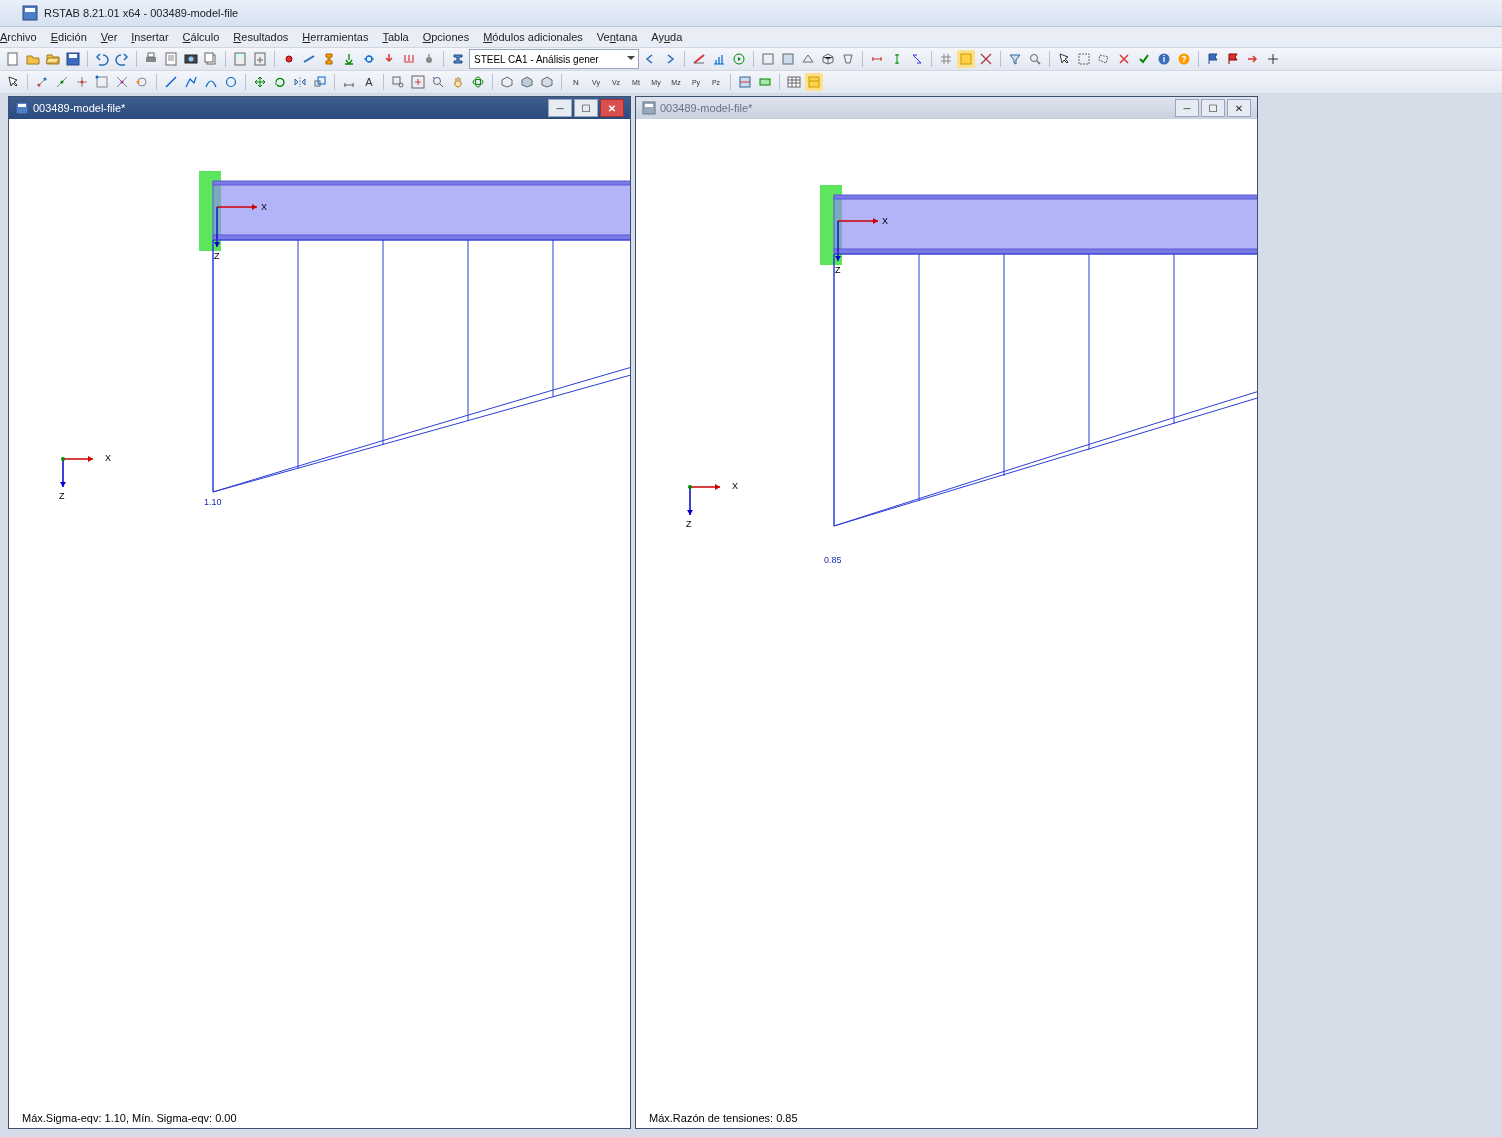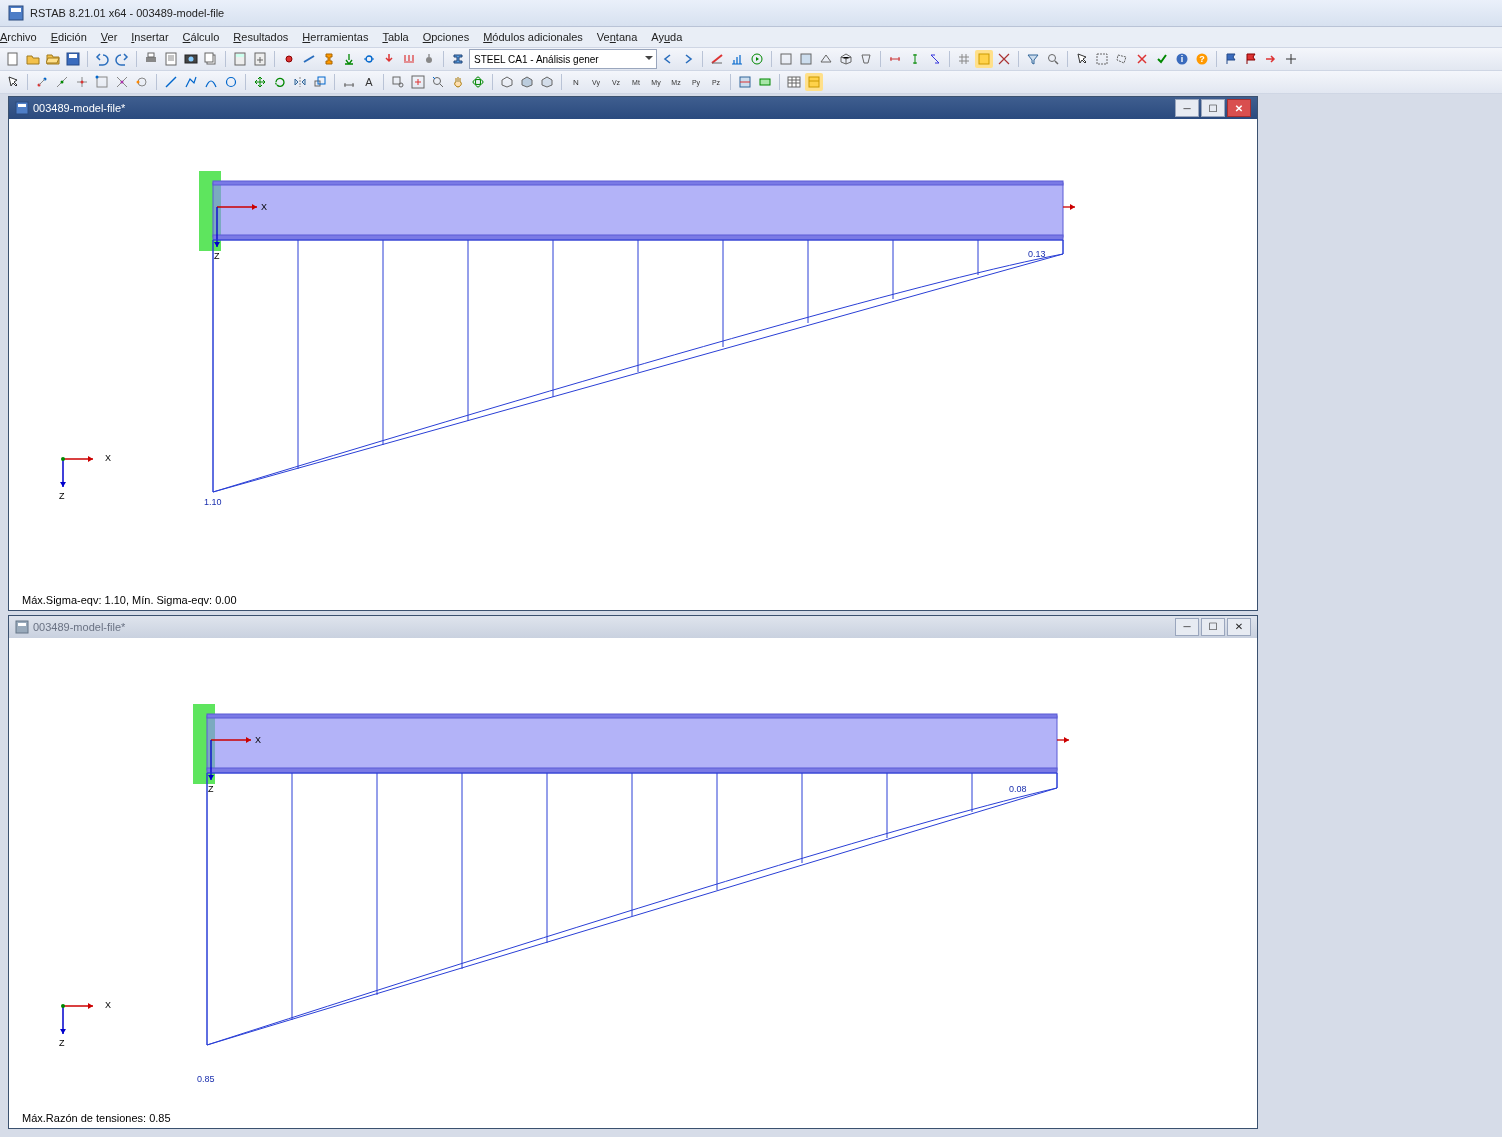"RSTAB 8.21.01 x64 - 003489-model-file" .titlebar { padding: 0 8px -> 0 22px }
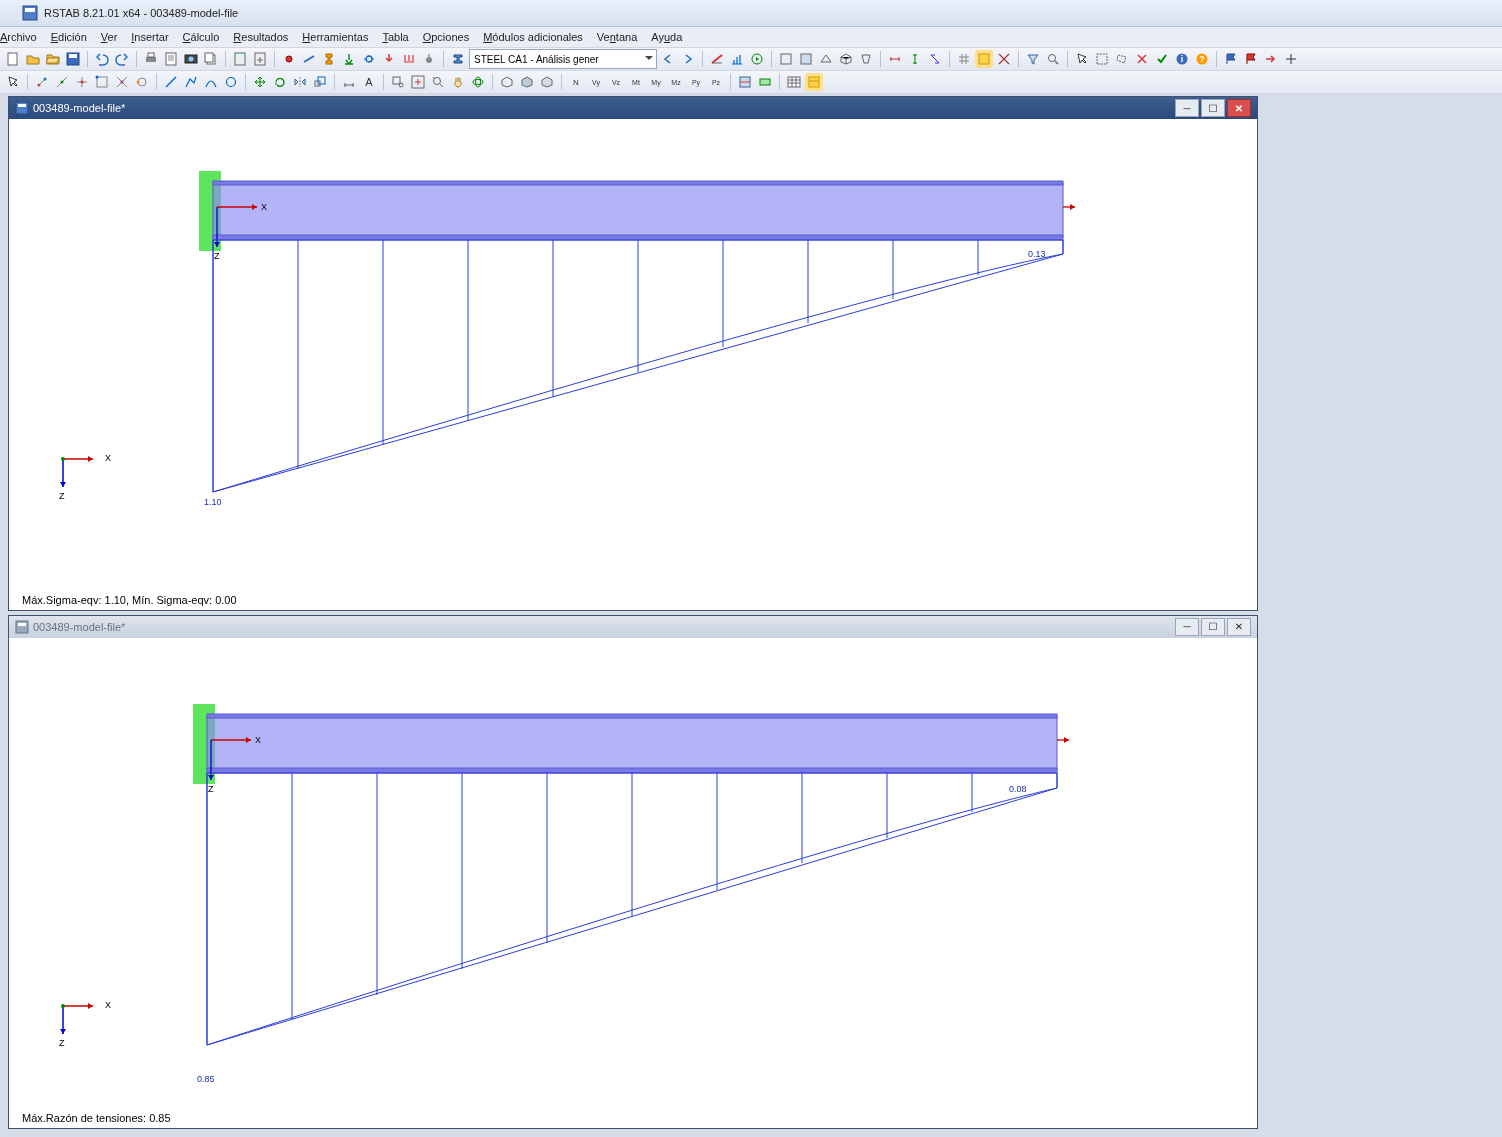"STEEL CA1 - Análisis gener" .tsel { padding: 0 22px 0 4px -> 0 4px 0 4px }
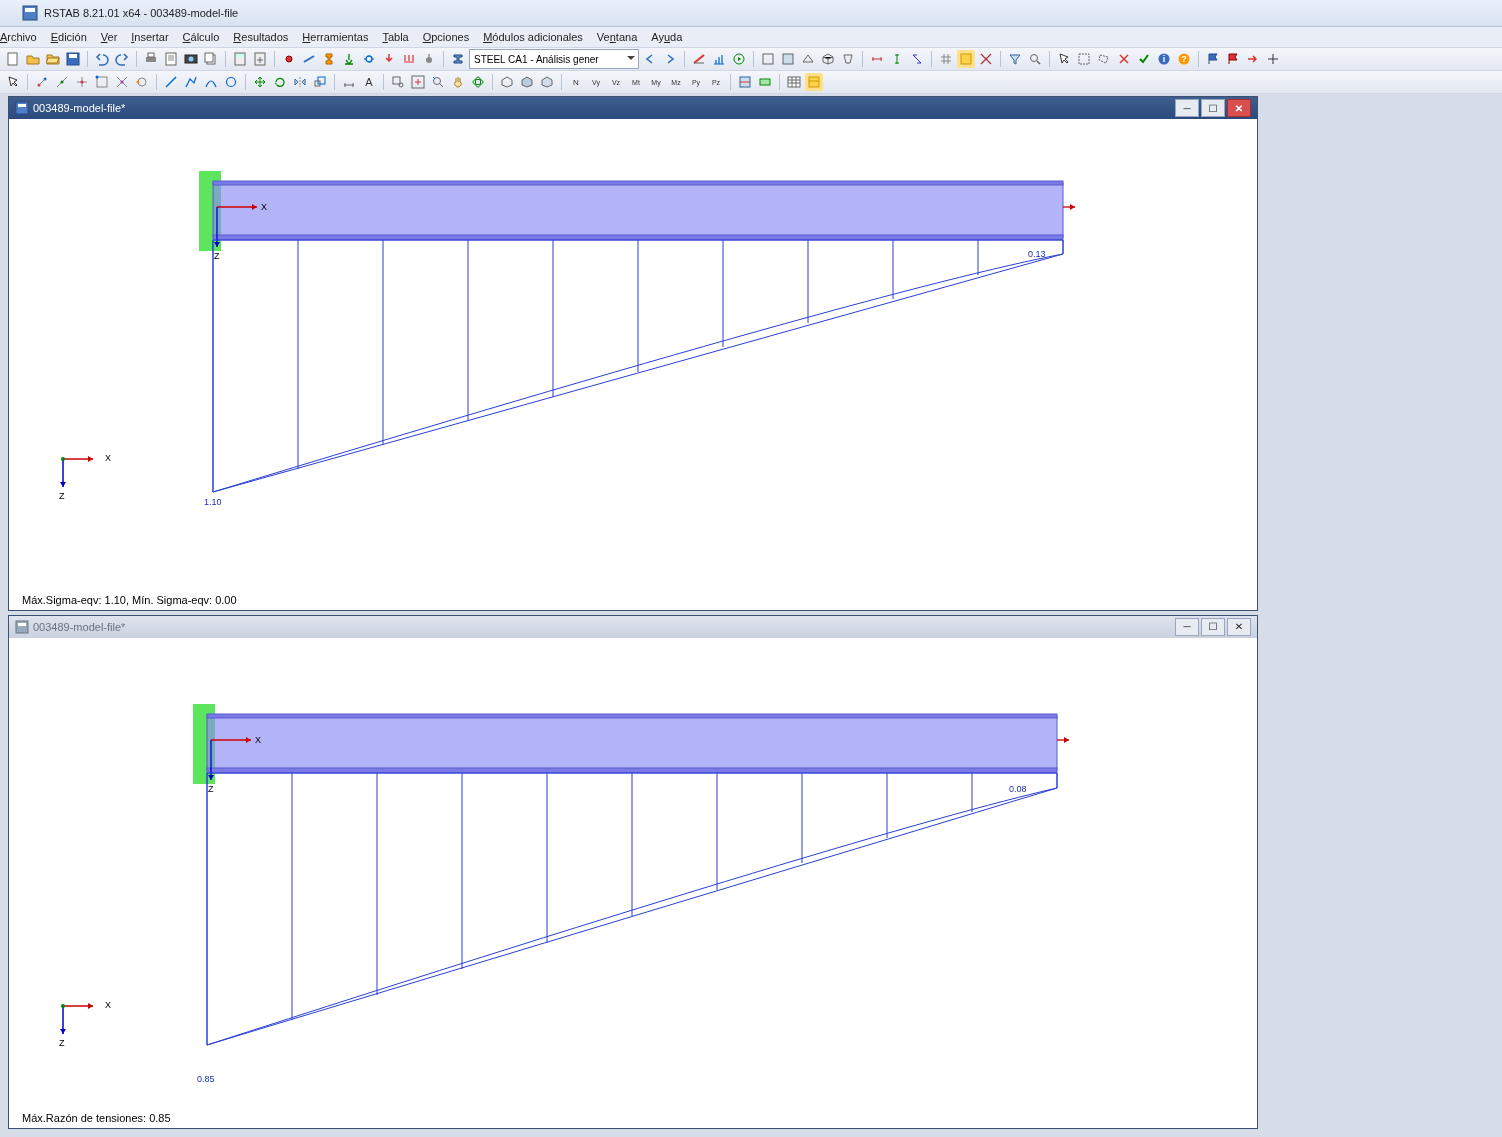"003489-model-file*" .work { flex-direction: column -> none }
